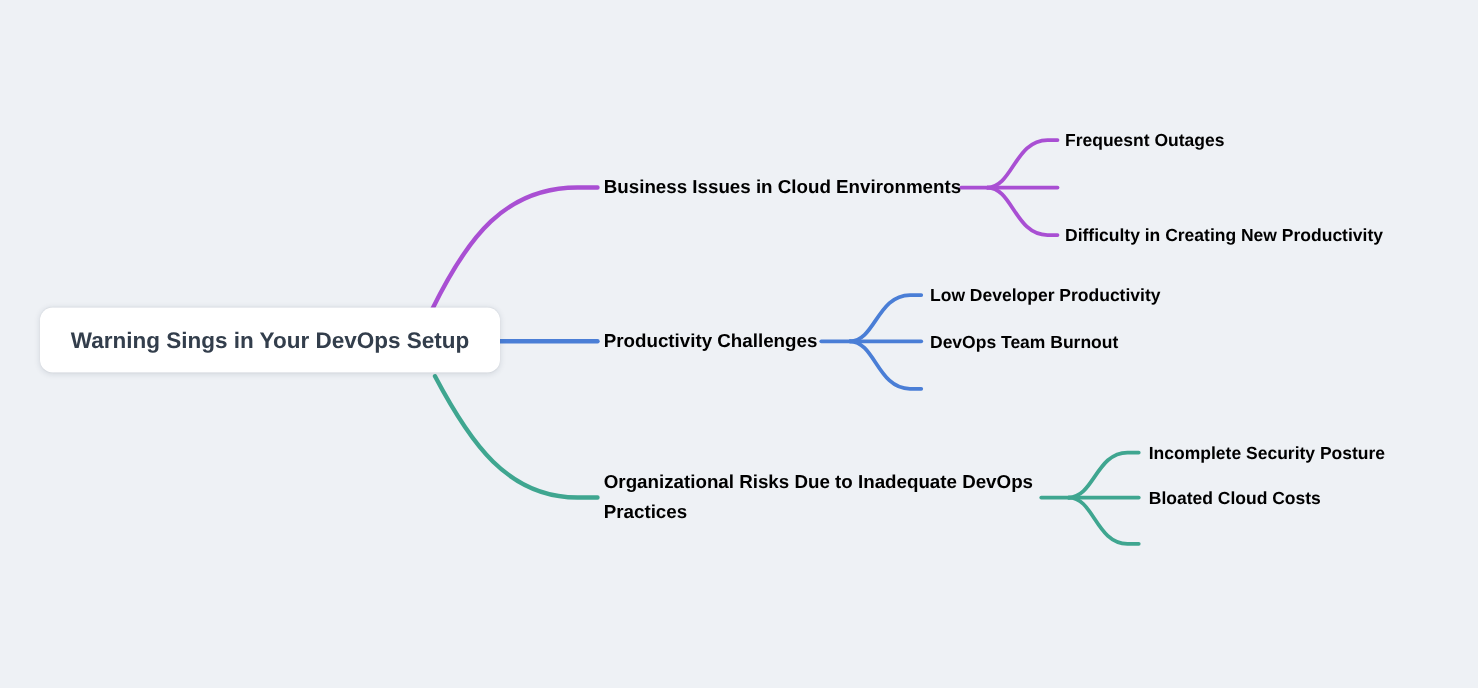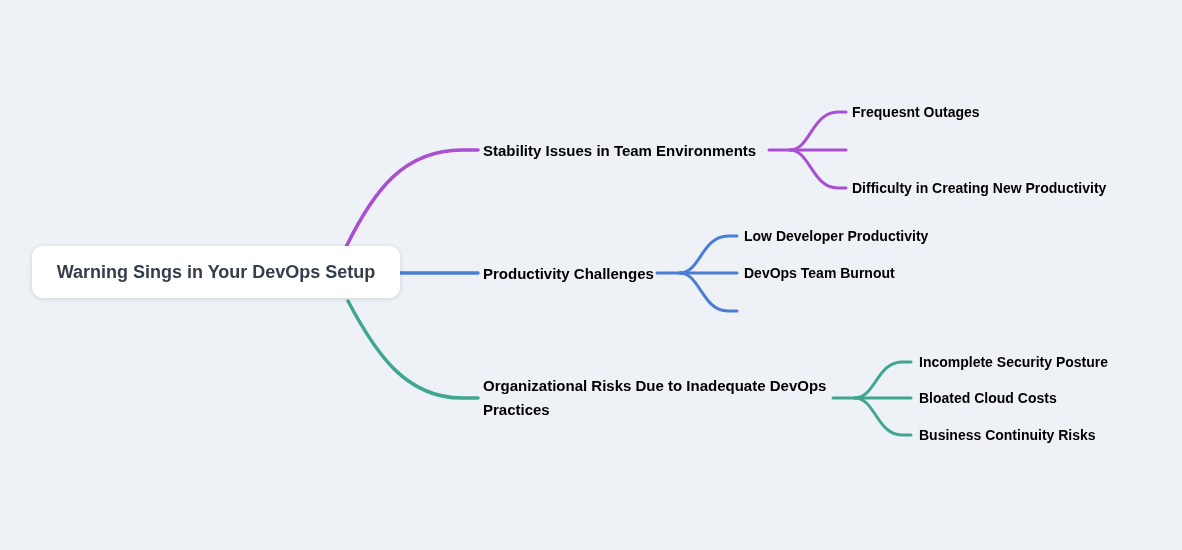"Stability Issues in Team Environments" div.node-label { text: Stability Issues in Team -> Business Issues in Cloud }
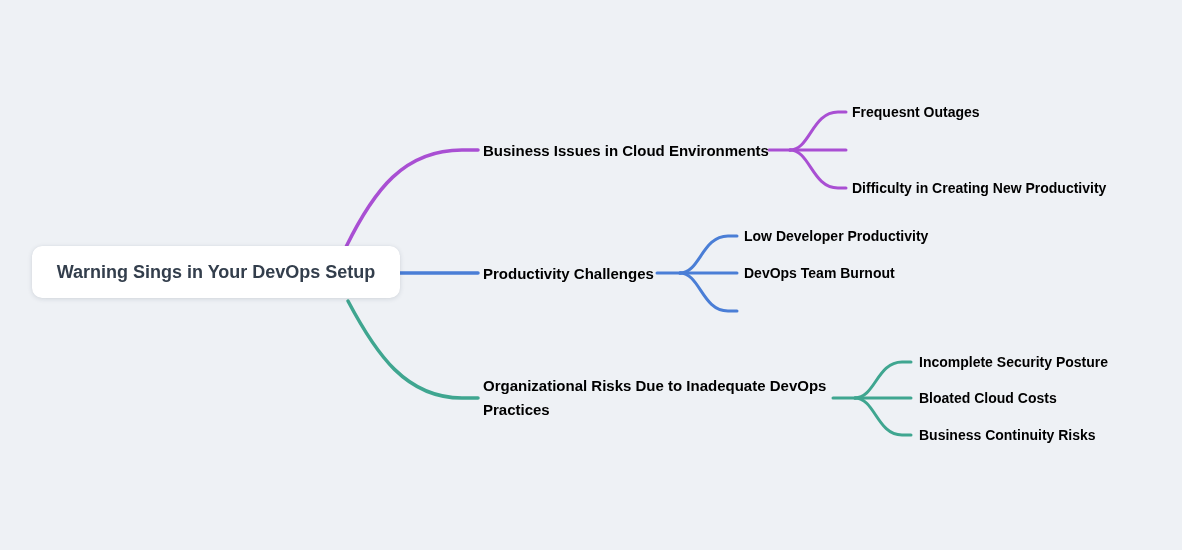"Business Continuity Risks" div.node-label { html: <div>Business Continuity Risks</div> -> none }
